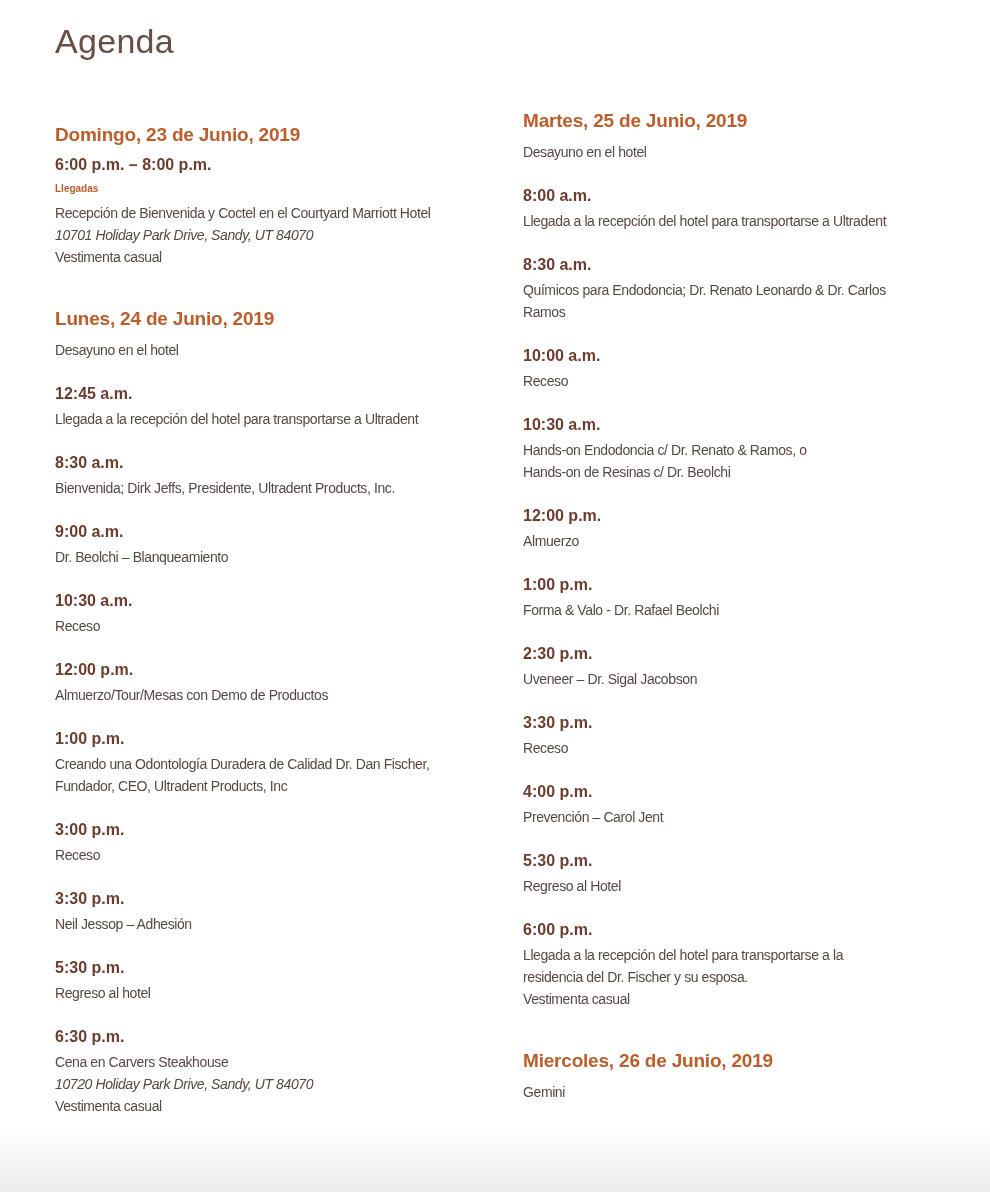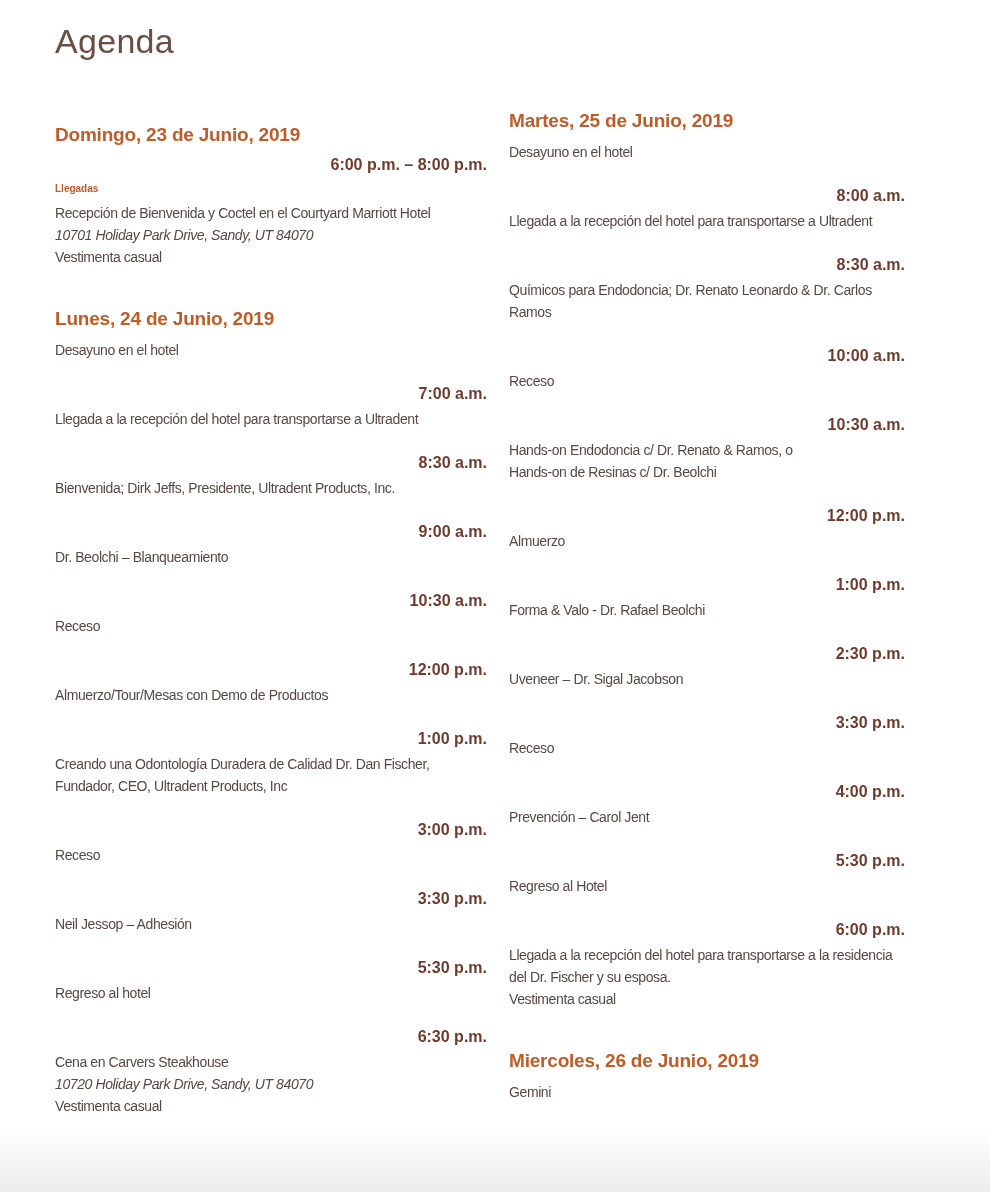"Domingo, 23 de Junio, 2019" .columns { column-gap: 22px -> 36px }
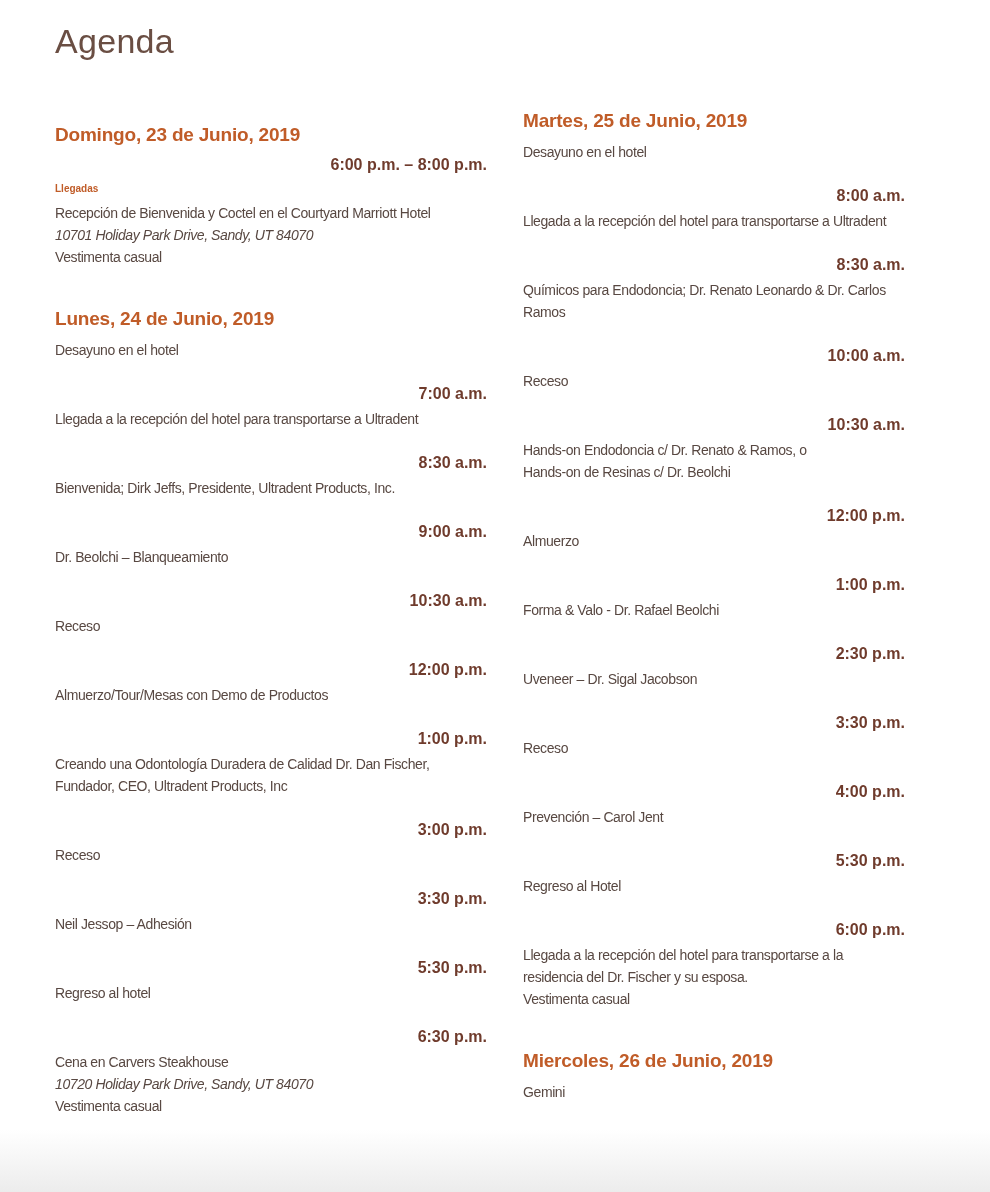"6:00 p.m. – 8:00 p.m." .event-time { text-align: right -> none }
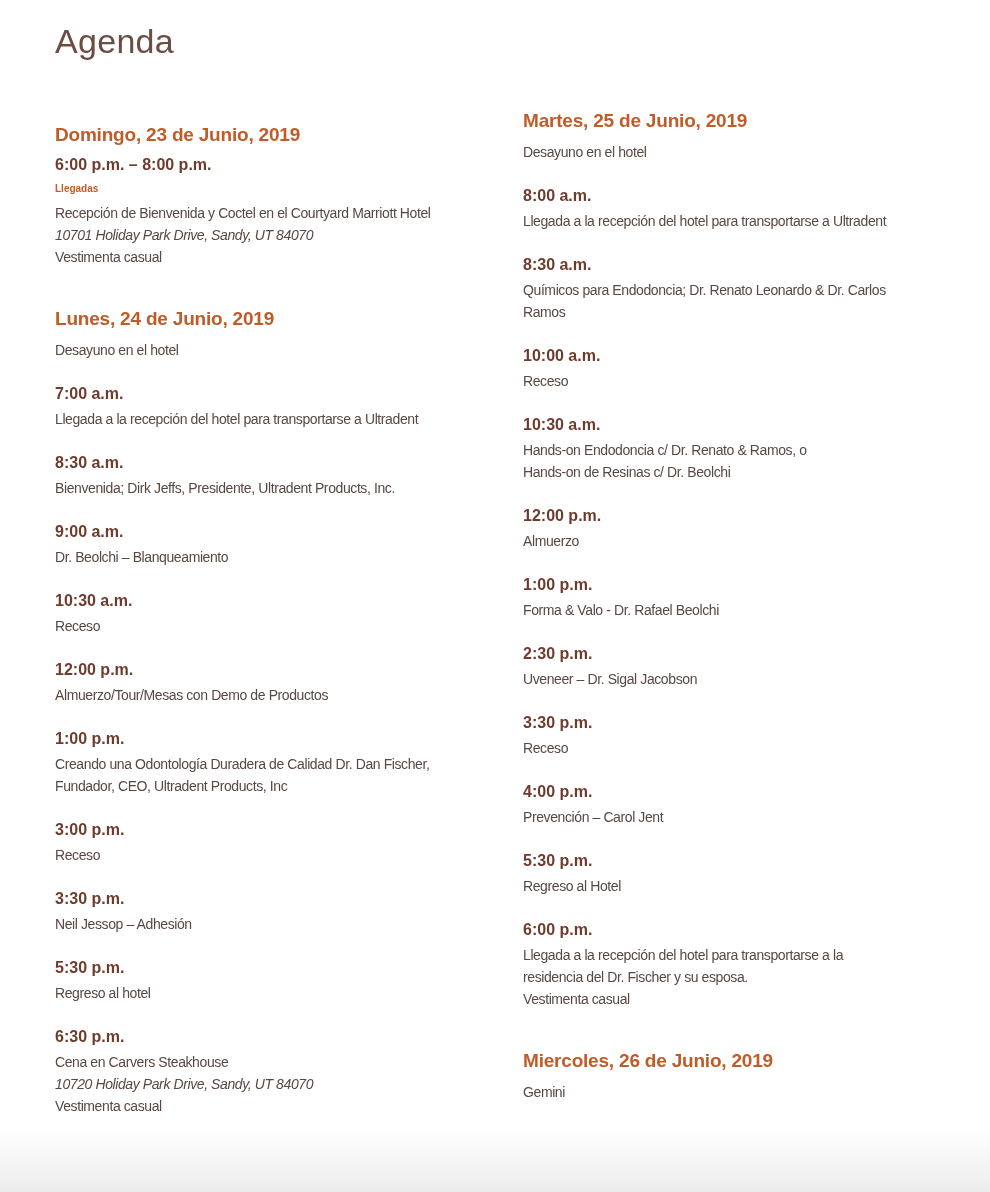"7:00 a.m." h3.event-time { text: 7:00 -> 12:45 }
